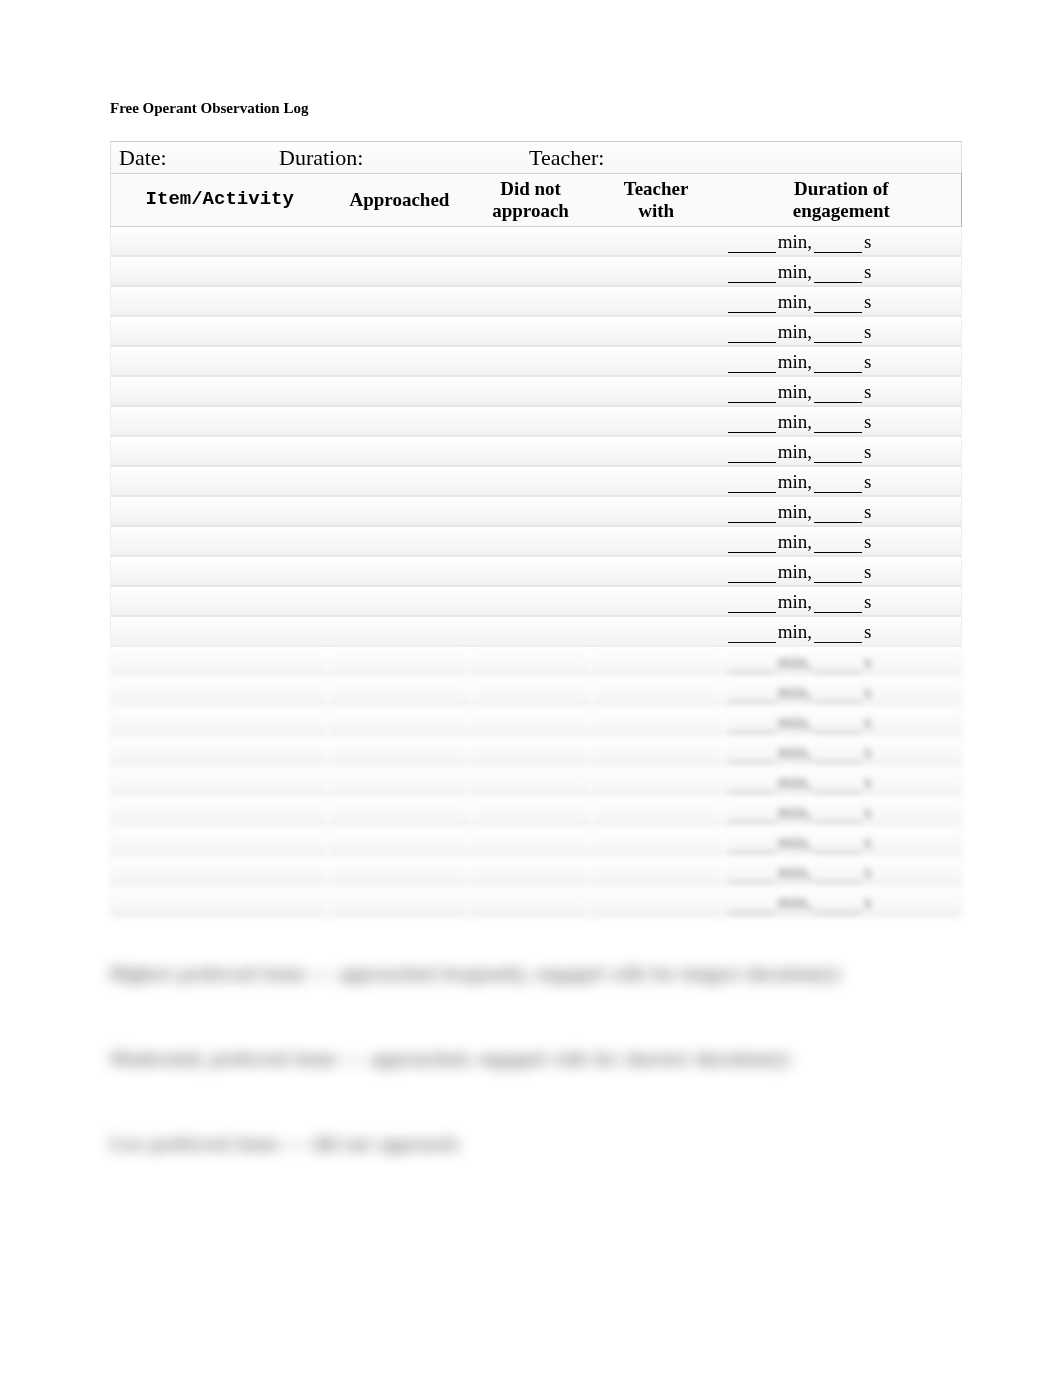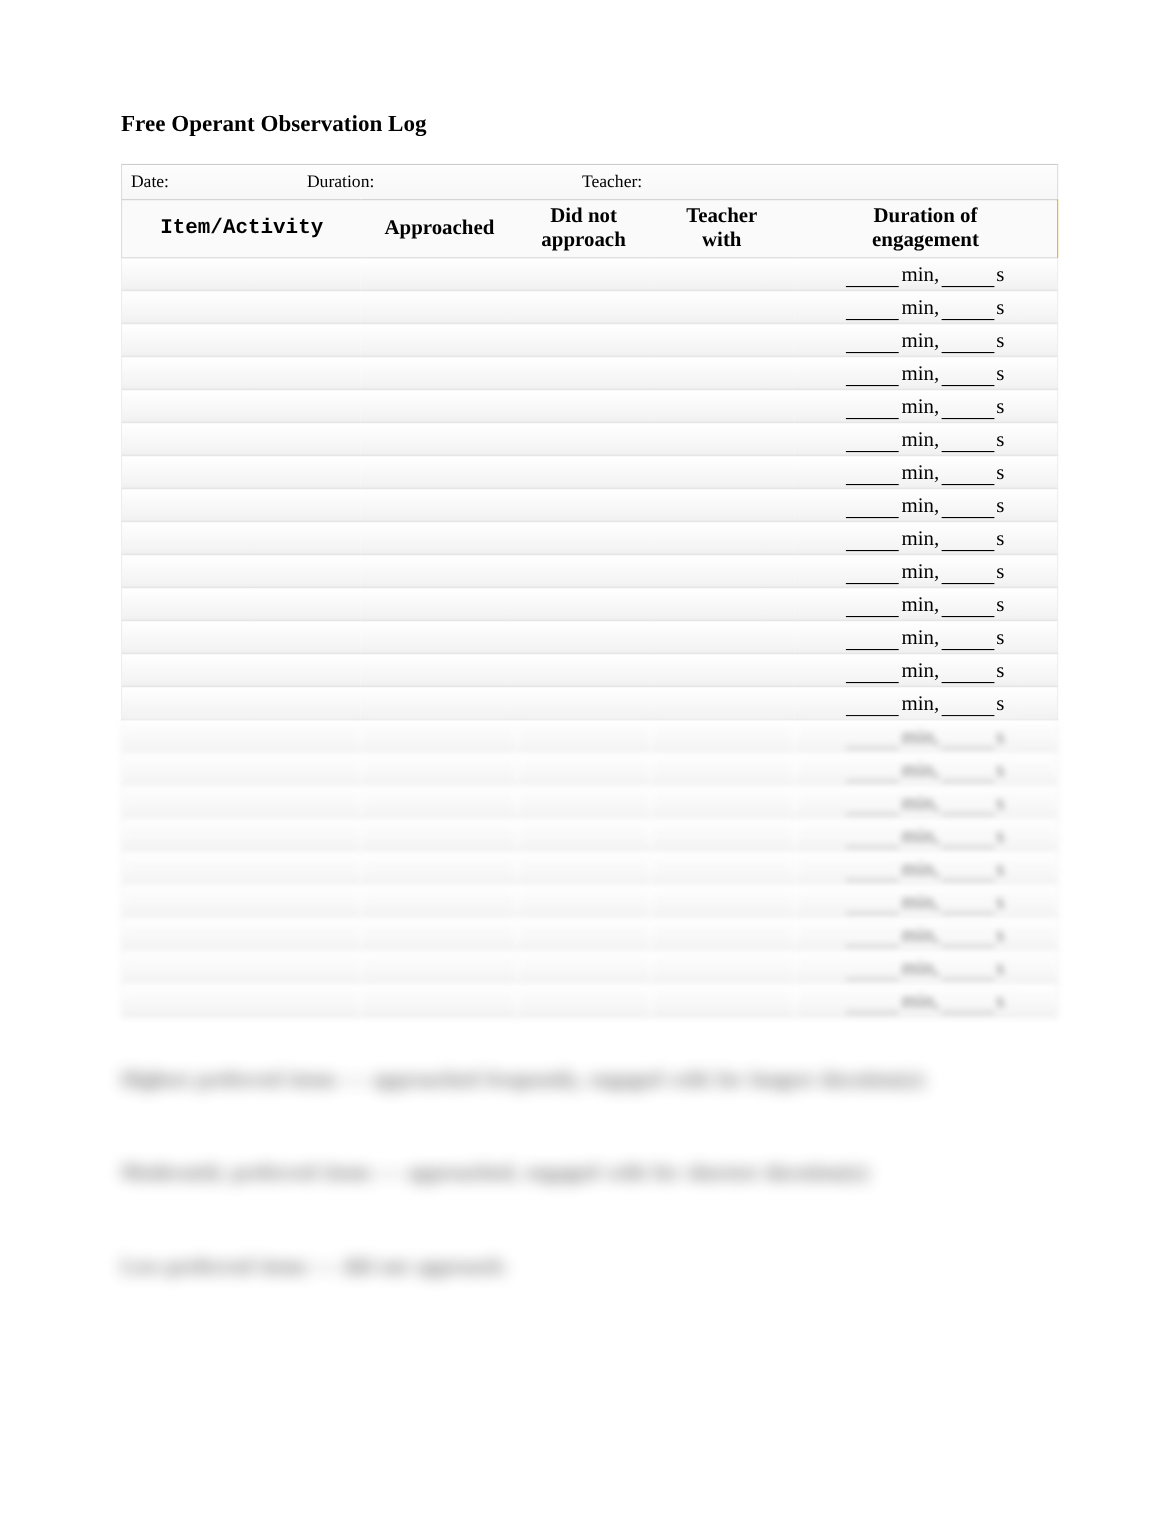"Free Operant Observation Log" .title { font-size: 21px -> 15px }
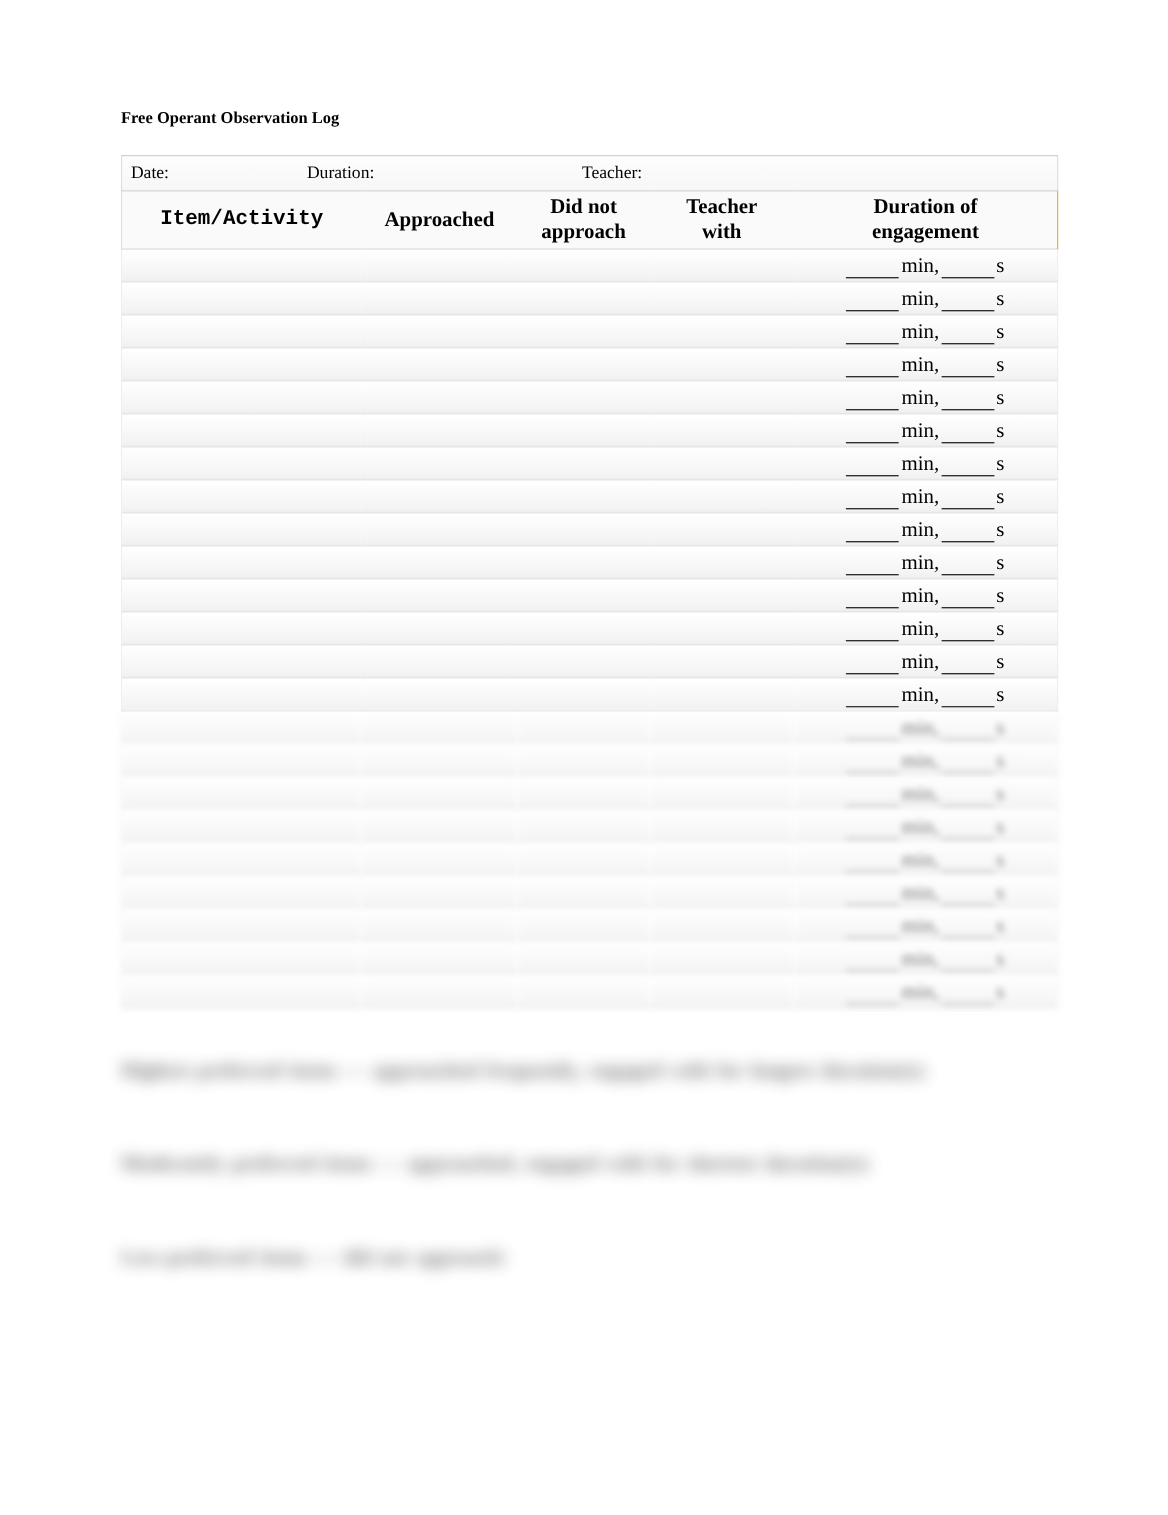"Date:" .meta-row { font-size: 16px -> 22px }
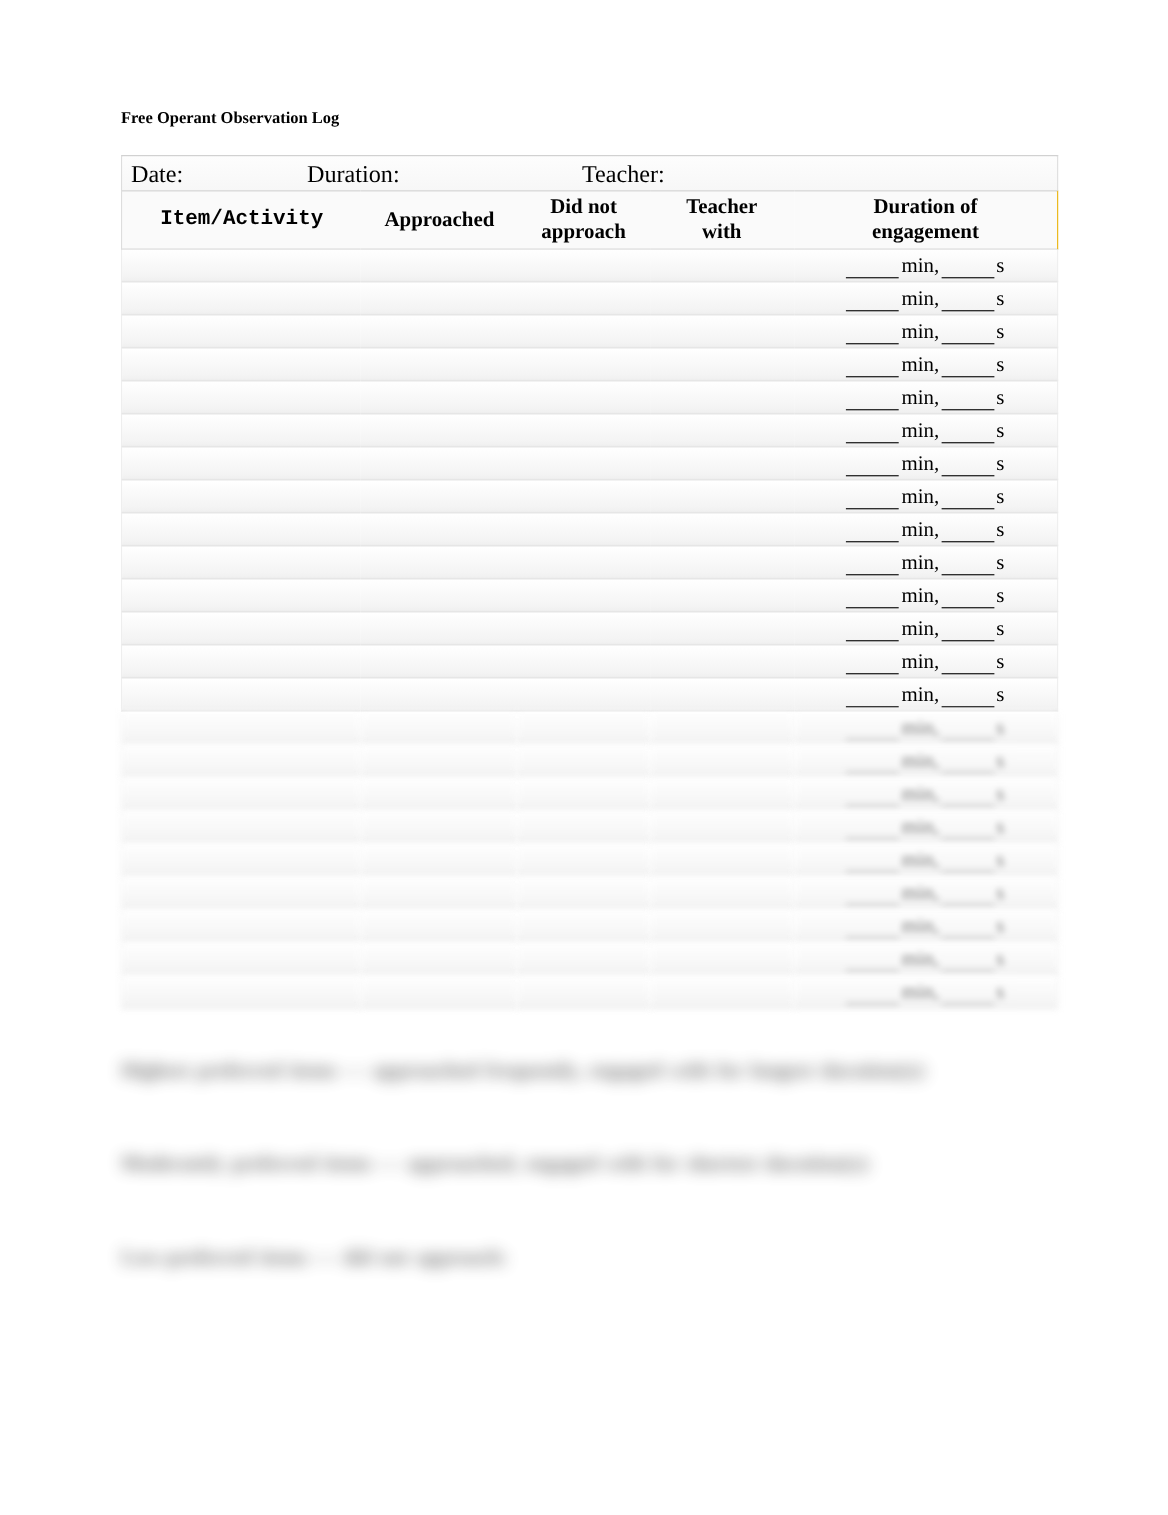"min," .dur-cell { justify-content: center -> flex-start }
